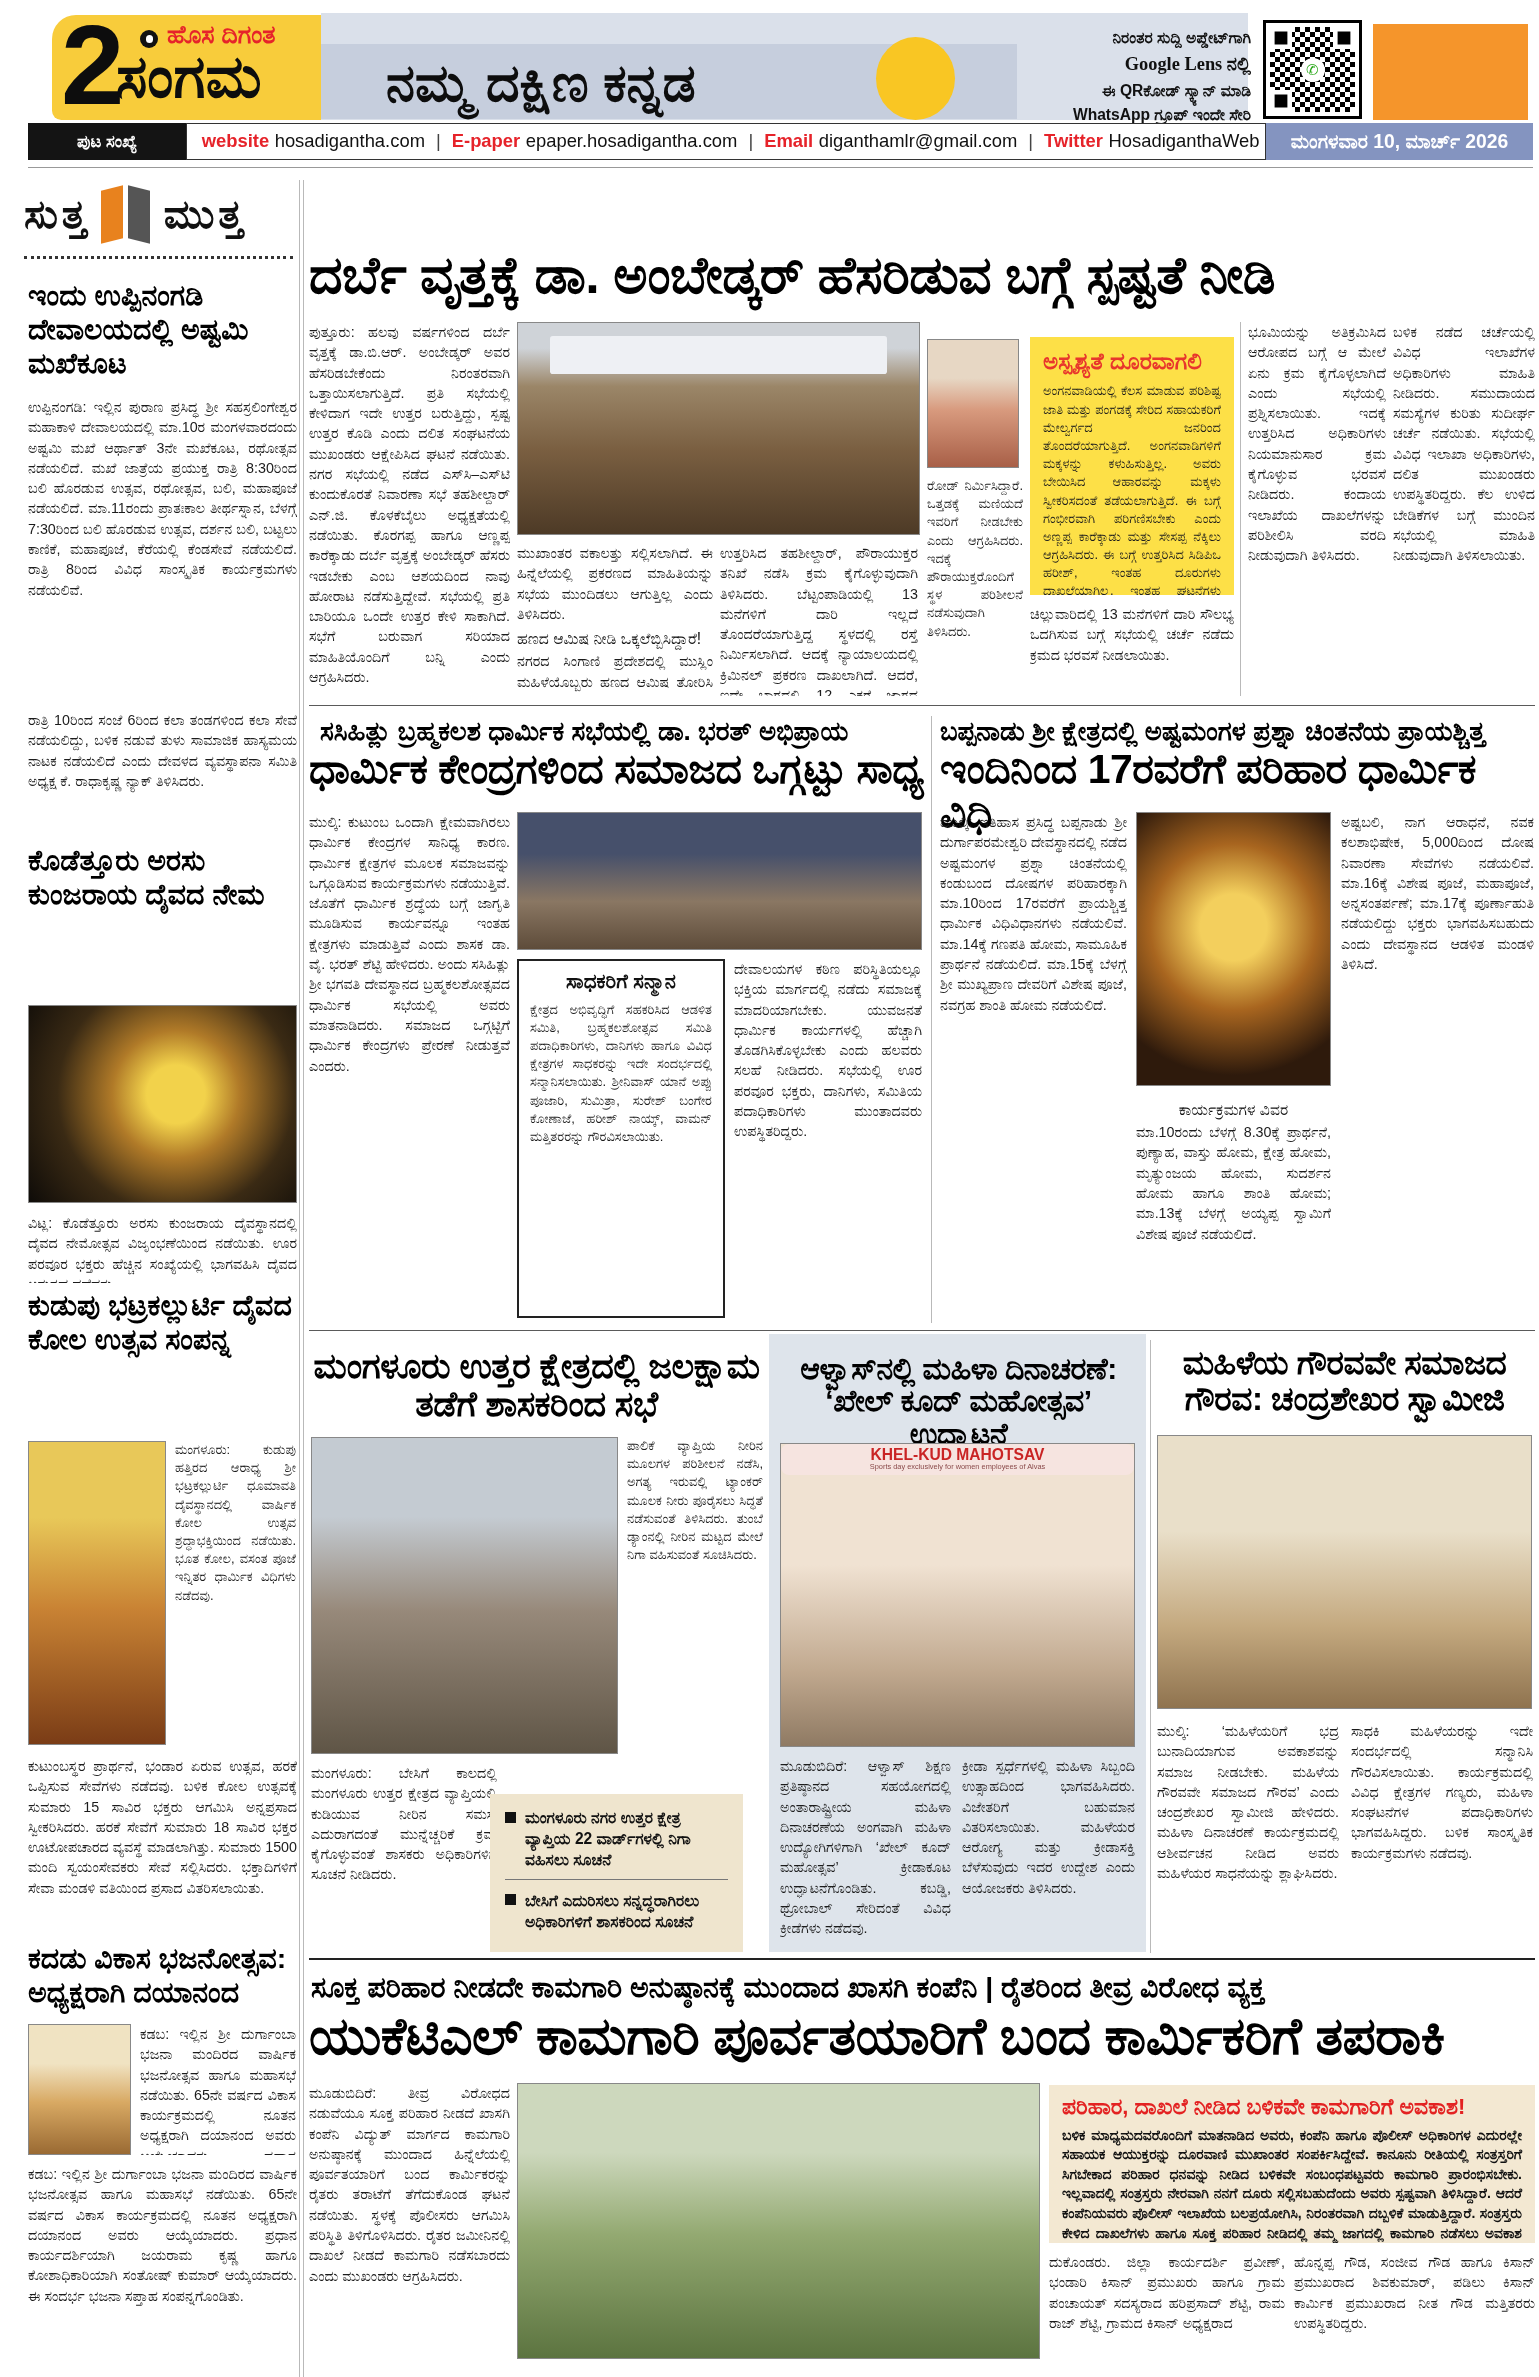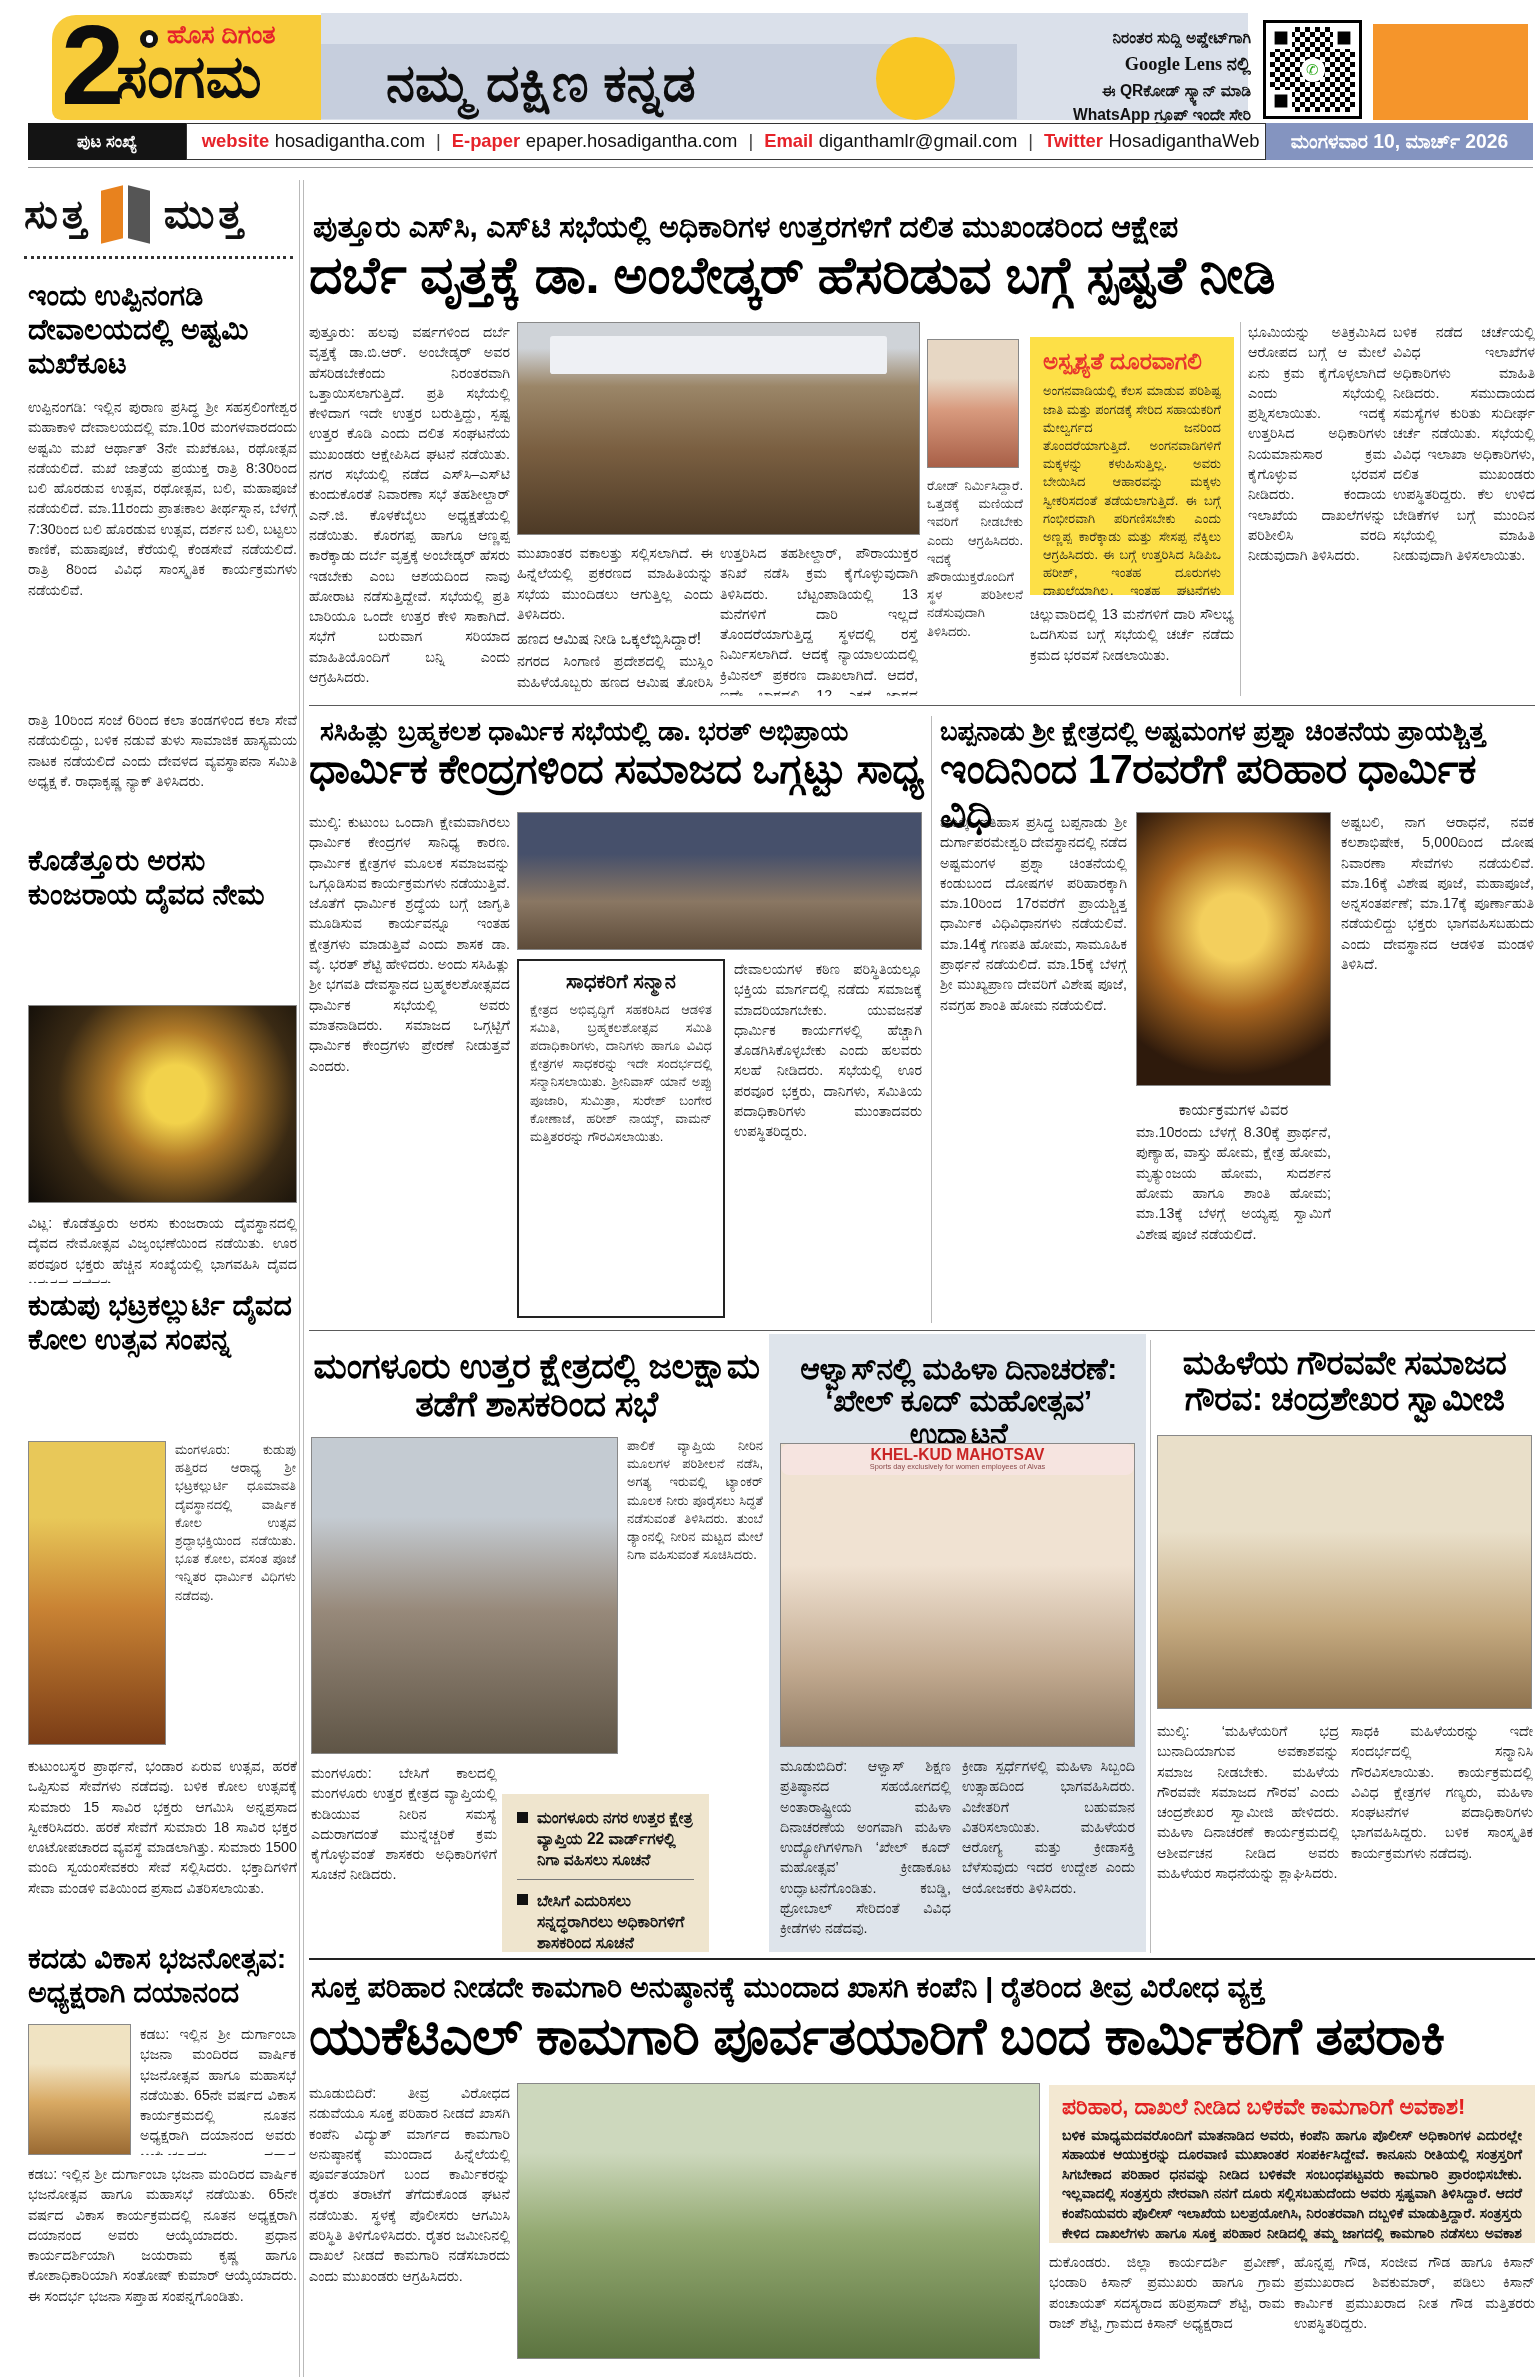"ಪುತ್ತೂರು ಎಸ್‌ಸಿ, ಎಸ್‌ಟಿ ಸಭೆಯಲ್ಲಿ" div.abs { html: <div>ಪುತ್ತೂರು ಎಸ್‌ಸಿ, ಎಸ್‌ಟಿ ಸಭೆಯಲ್ಲಿ ಅಧಿಕಾರಿಗಳ ಉತ್ತರಗಳಿಗೆ ದಲಿತ ಮುಖಂಡರಿಂದ ಆಕ್ಷೇಪ</div> -> none }
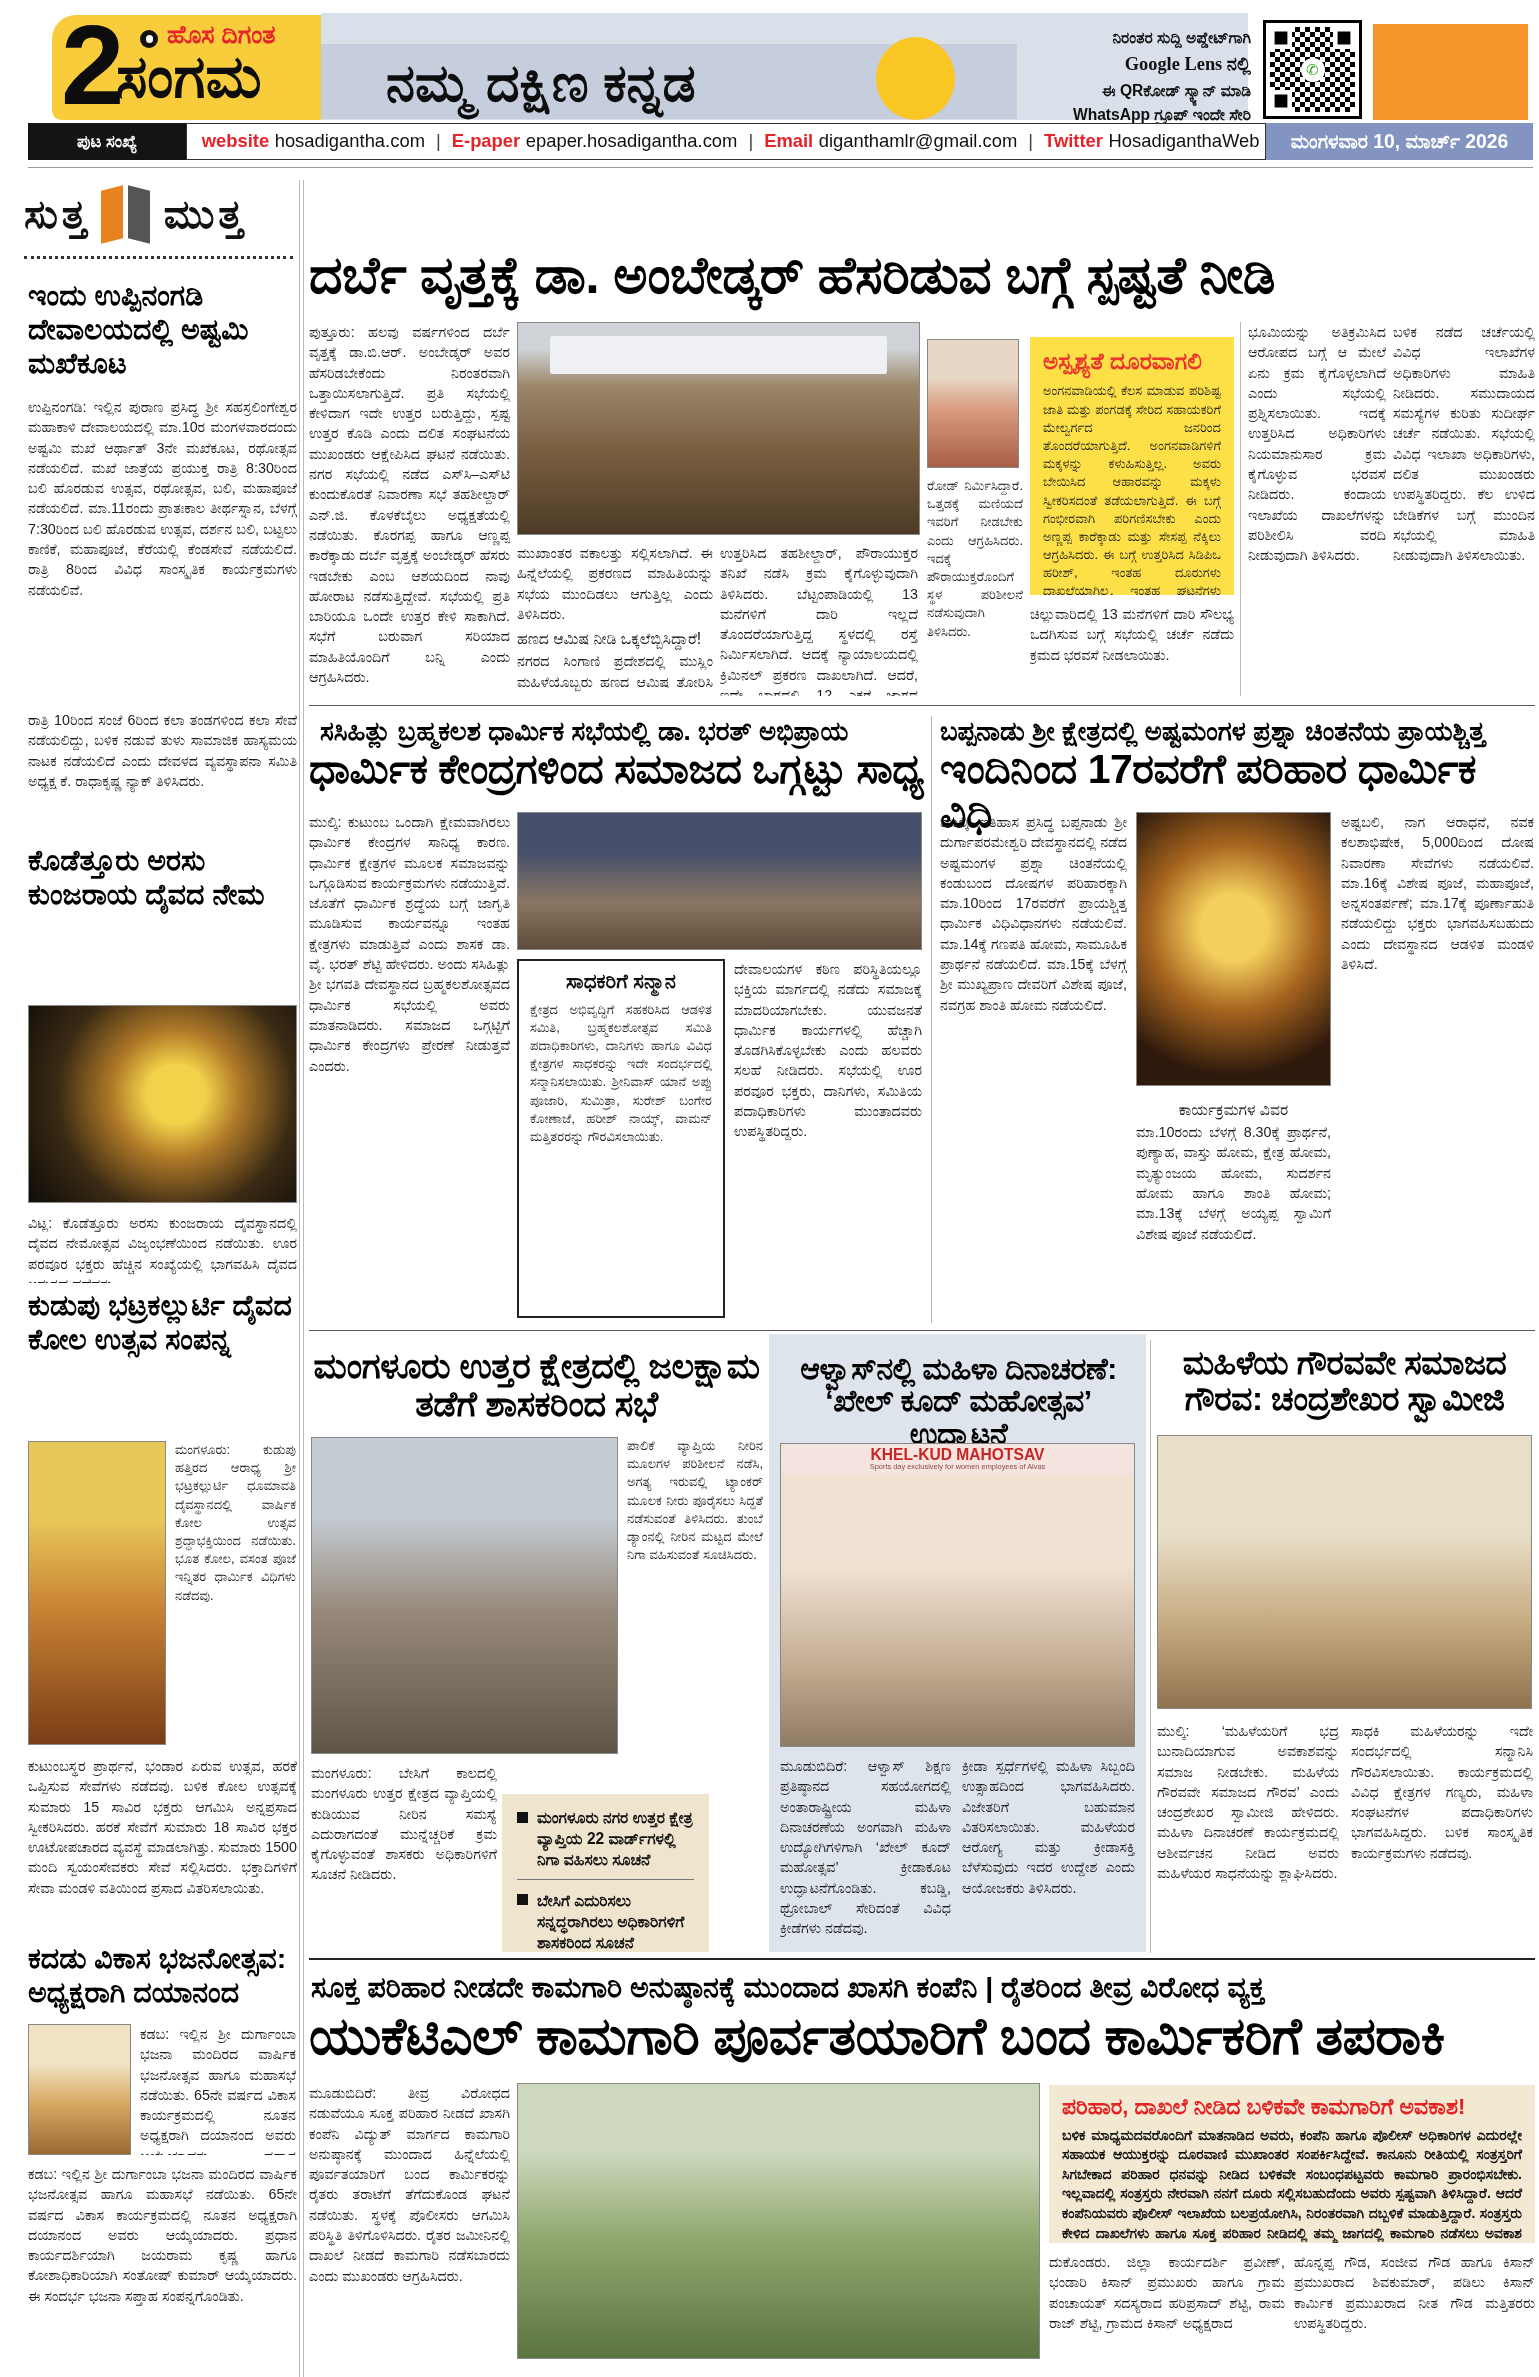"ಮಂಗಳೂರು ನಗರ ಉತ್ತರ ಕ್ಷೇತ್ರ ವ್ಯಾಪ್ತಿಯ" div.abs { left: 502px -> 490px; width: 207px -> 253px }
